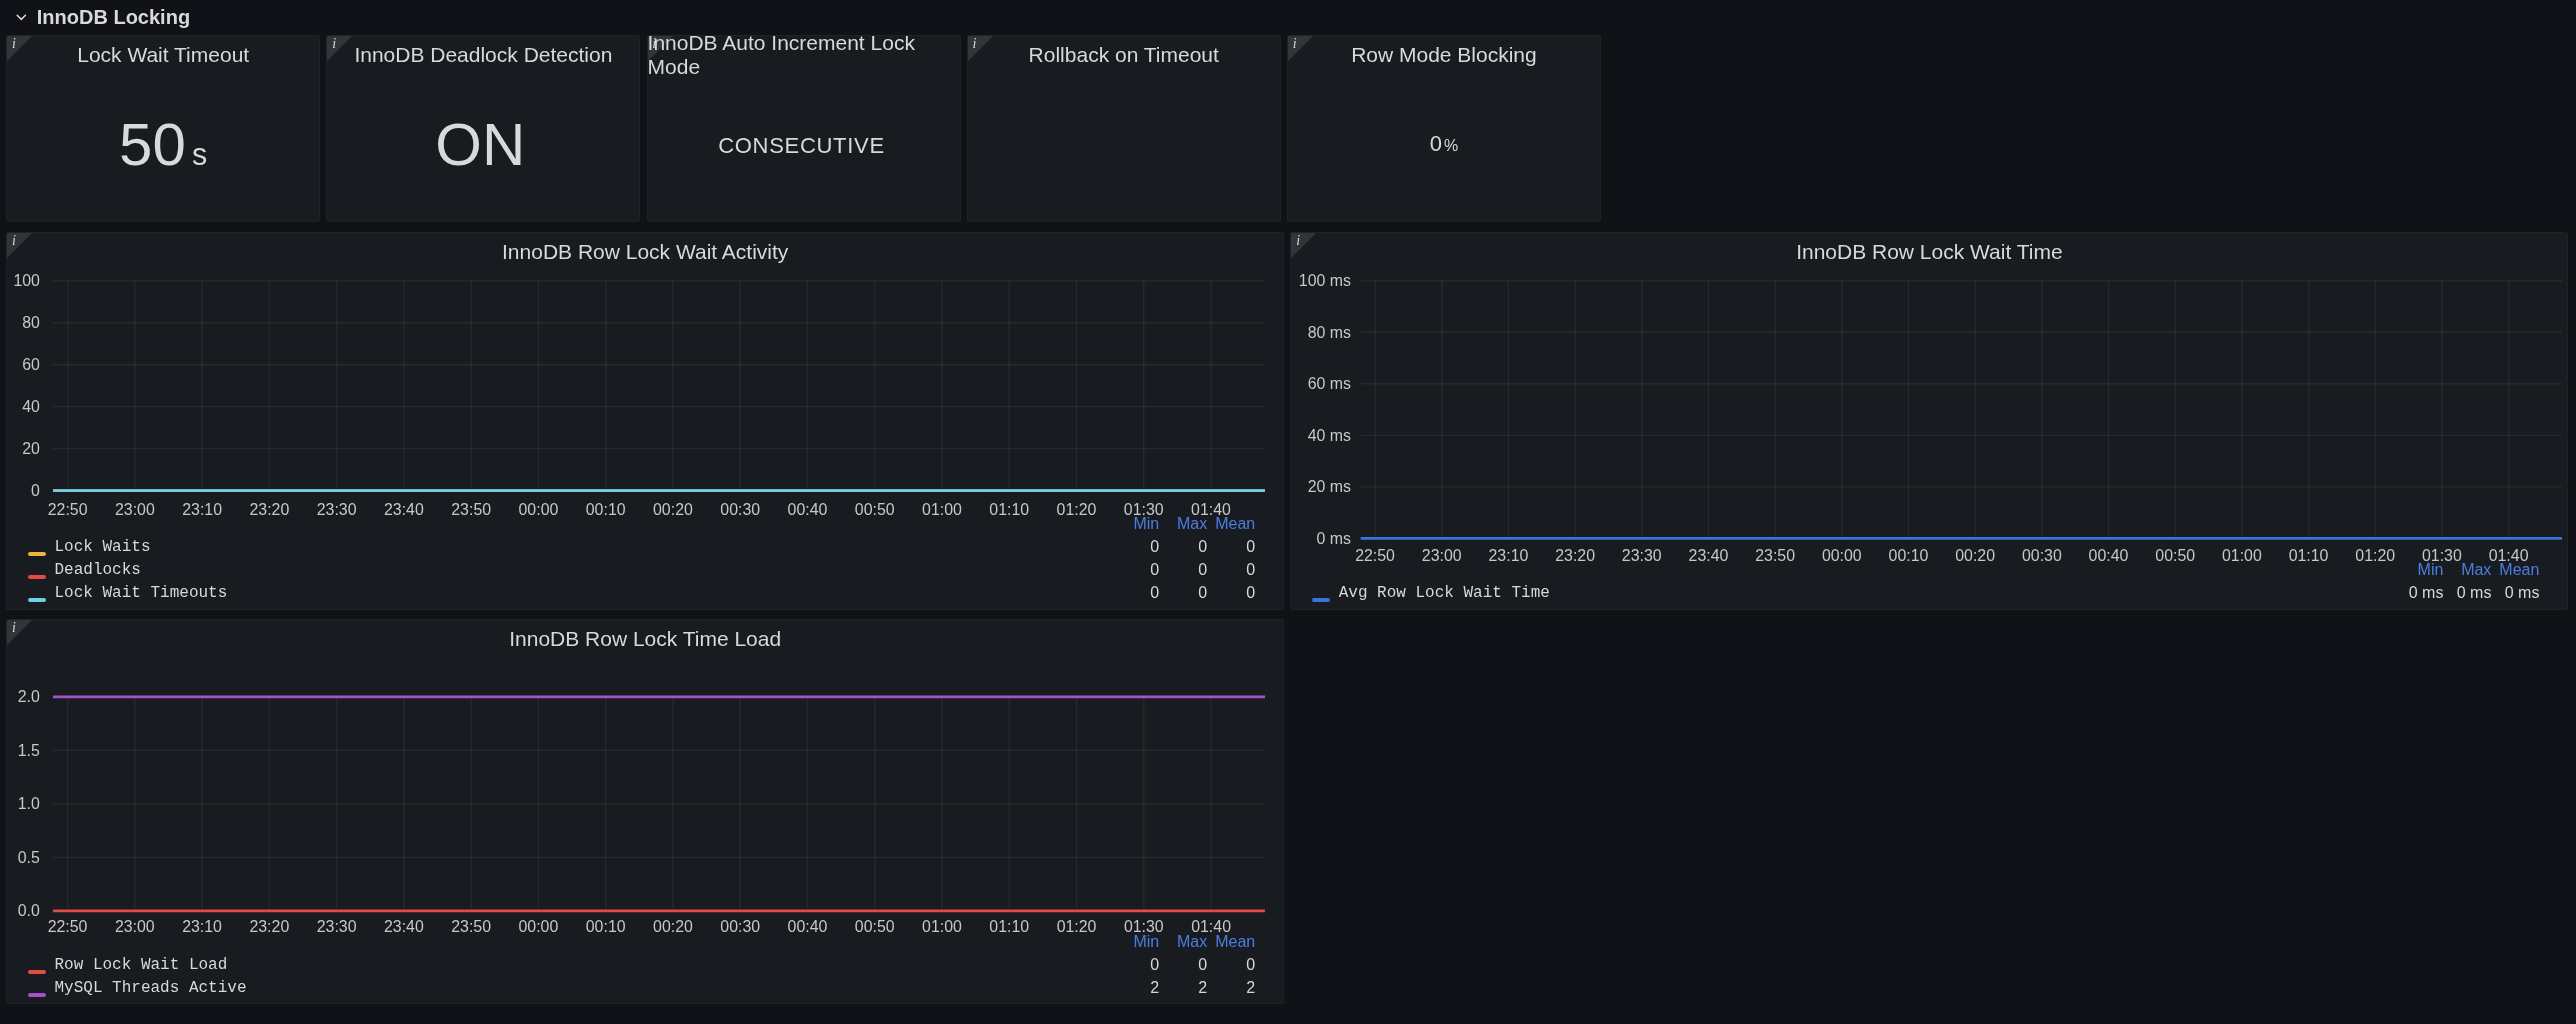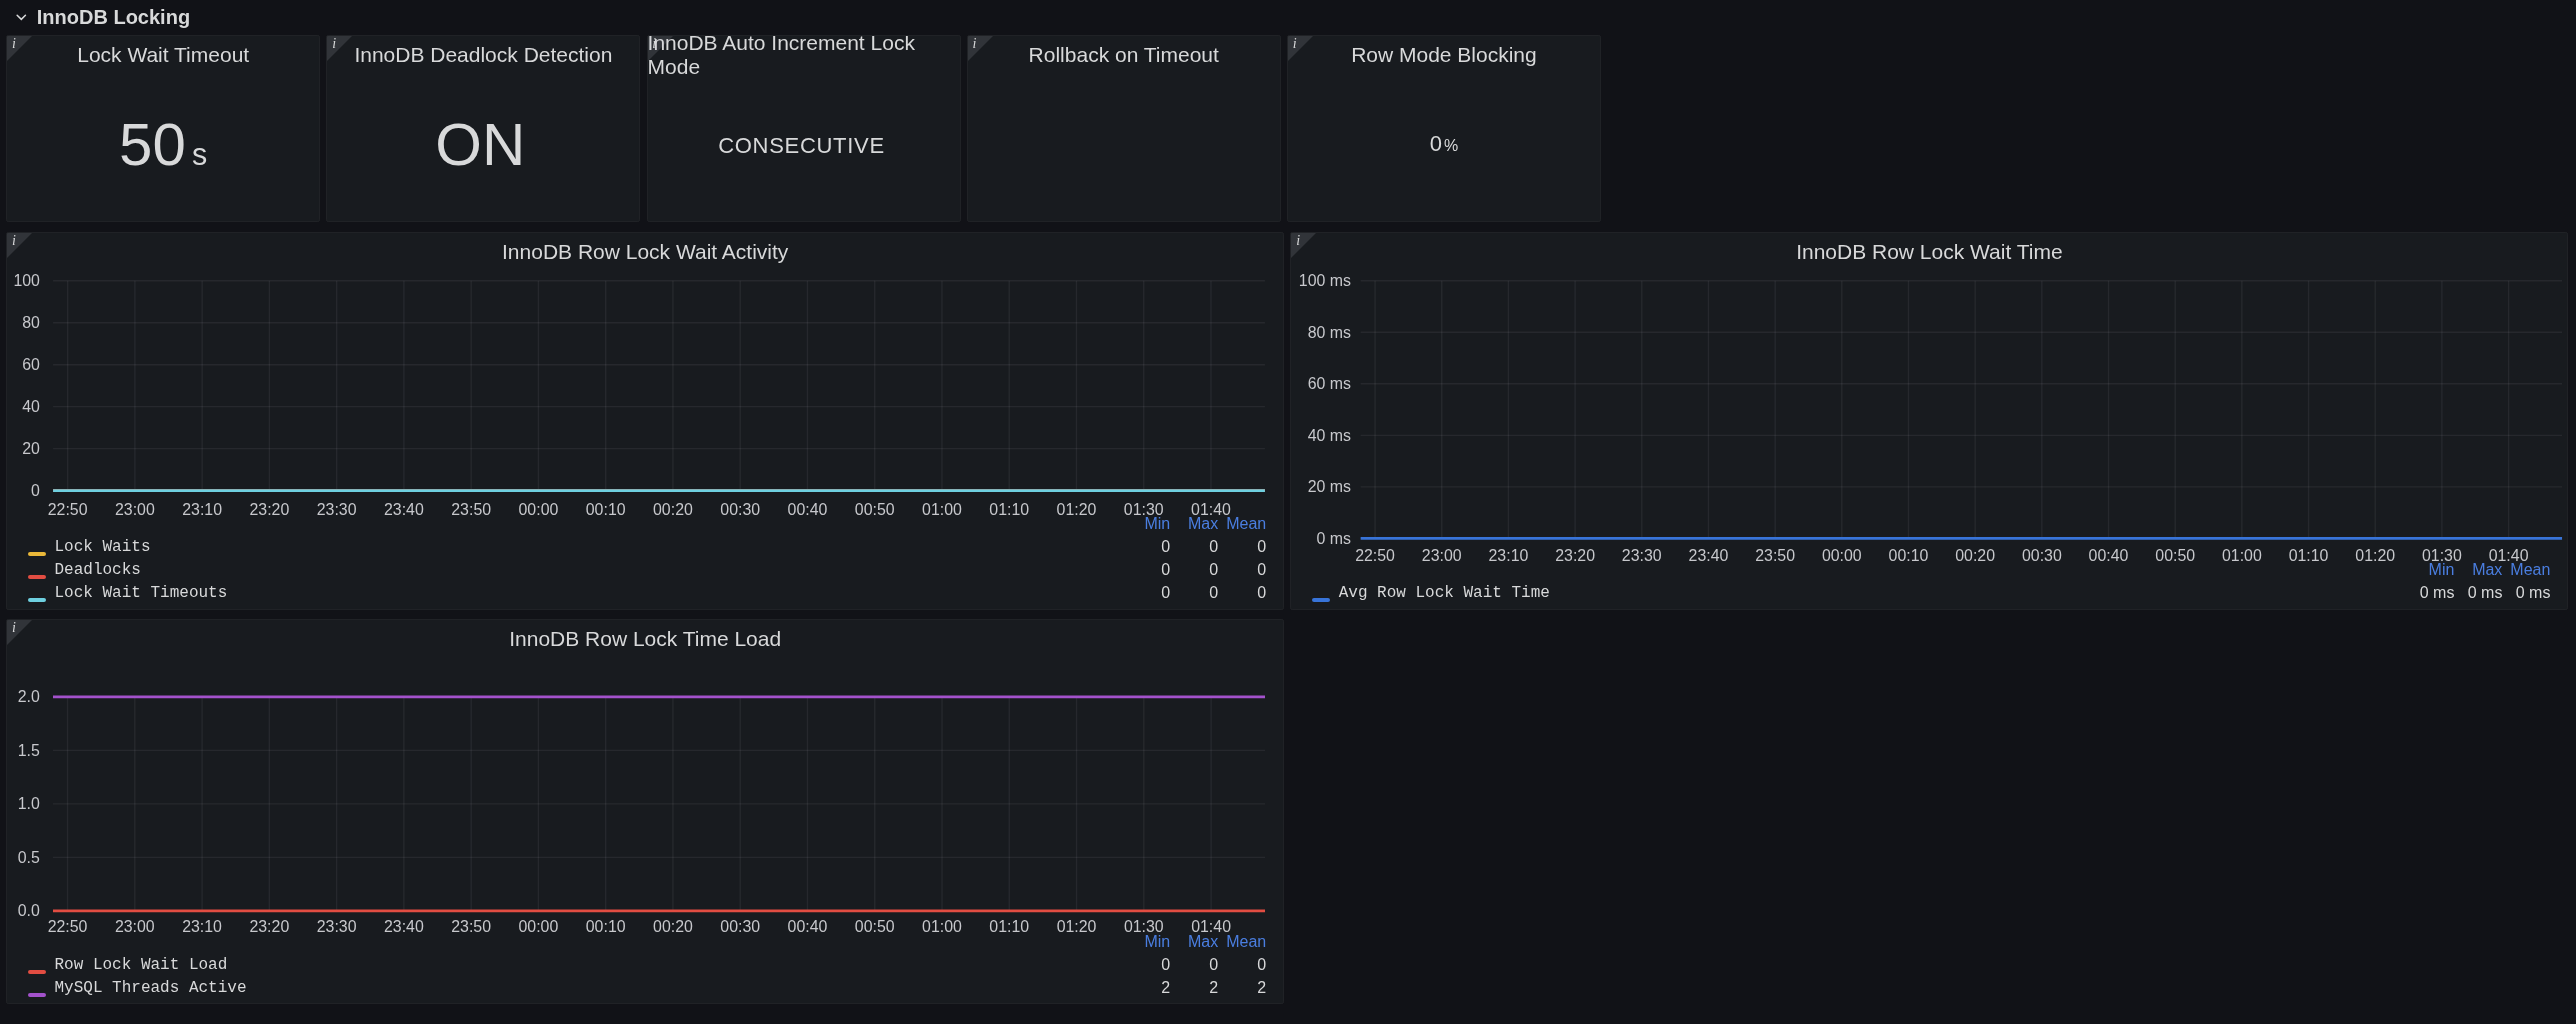"Min" .legend { right: 17px -> 28px }
